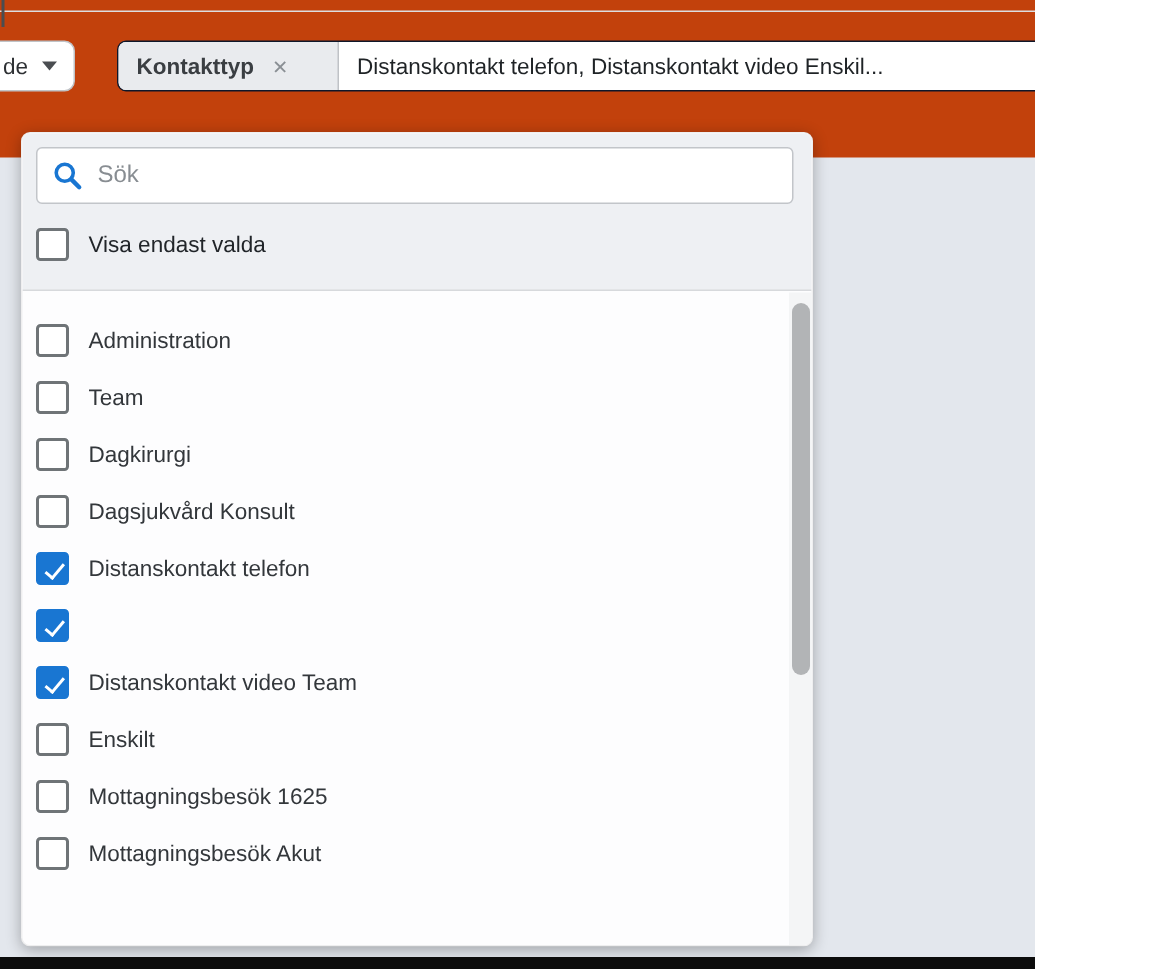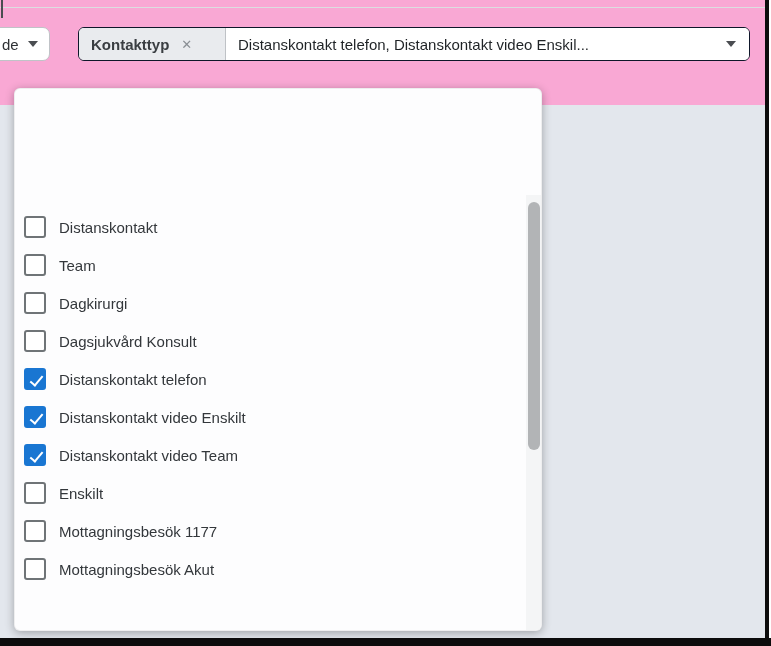"de" .screen { background: #f9a8d4 -> #c2410c; width: 771px -> 690px }
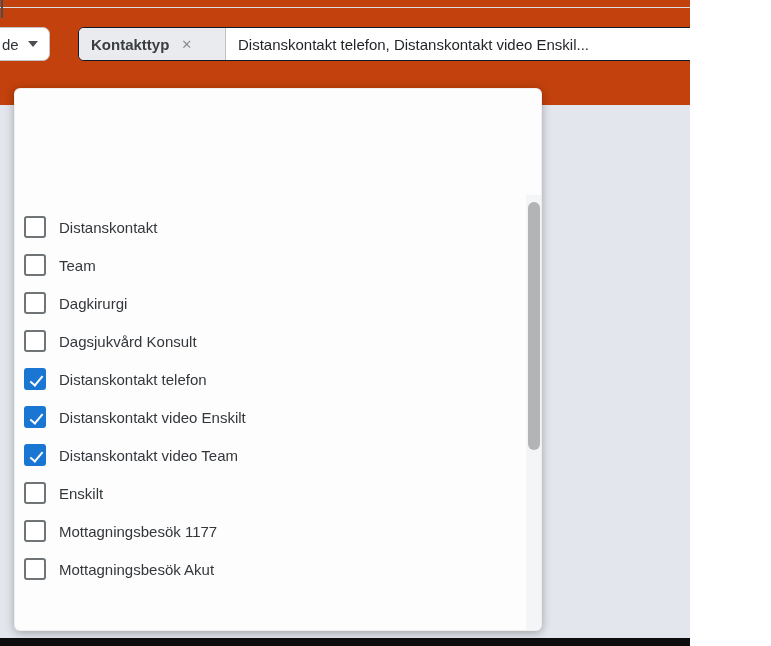"Sök" div.panel-header { html: none -> <div> <div> <input> <svg> <circle></circle> <line></line> </svg> </div> <div> <span></span> <span>Visa endast valda</span> </div> </div> }
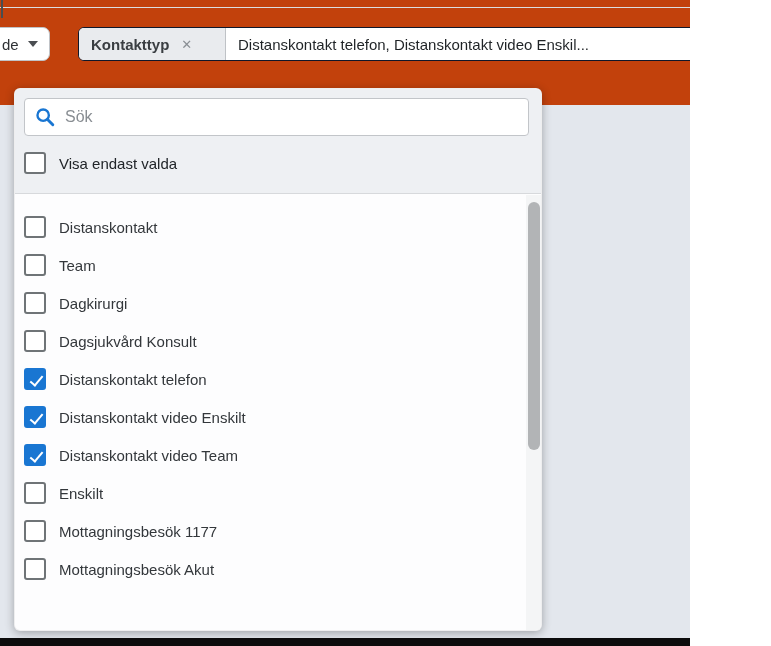"Distanskontakt" span.option-label { text: Distanskontakt -> Administration }
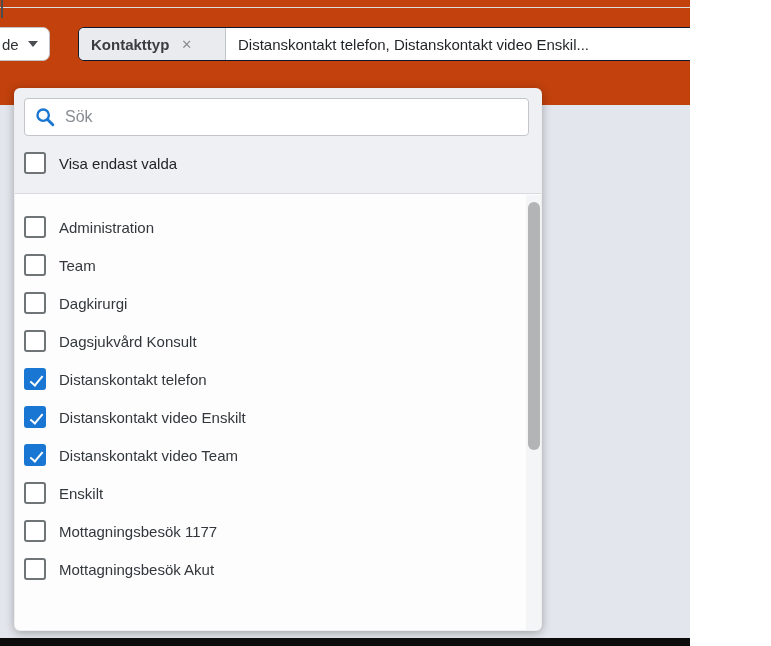"Distanskontakt video Enskilt" span.option-label { html: <span>Distanskontakt video Enskilt</span> -> none }
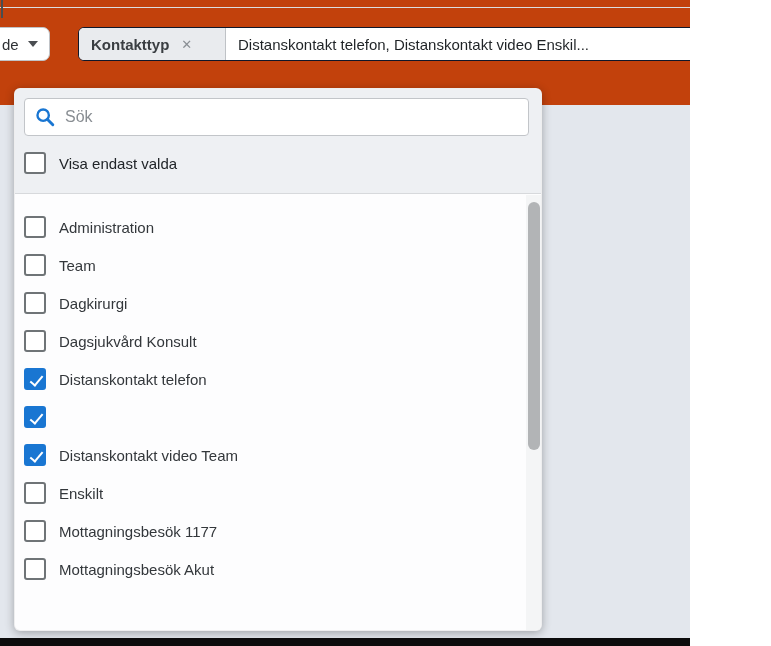"Mottagningsbesök 1177" span.option-label { text: 1177 -> 1625 }
